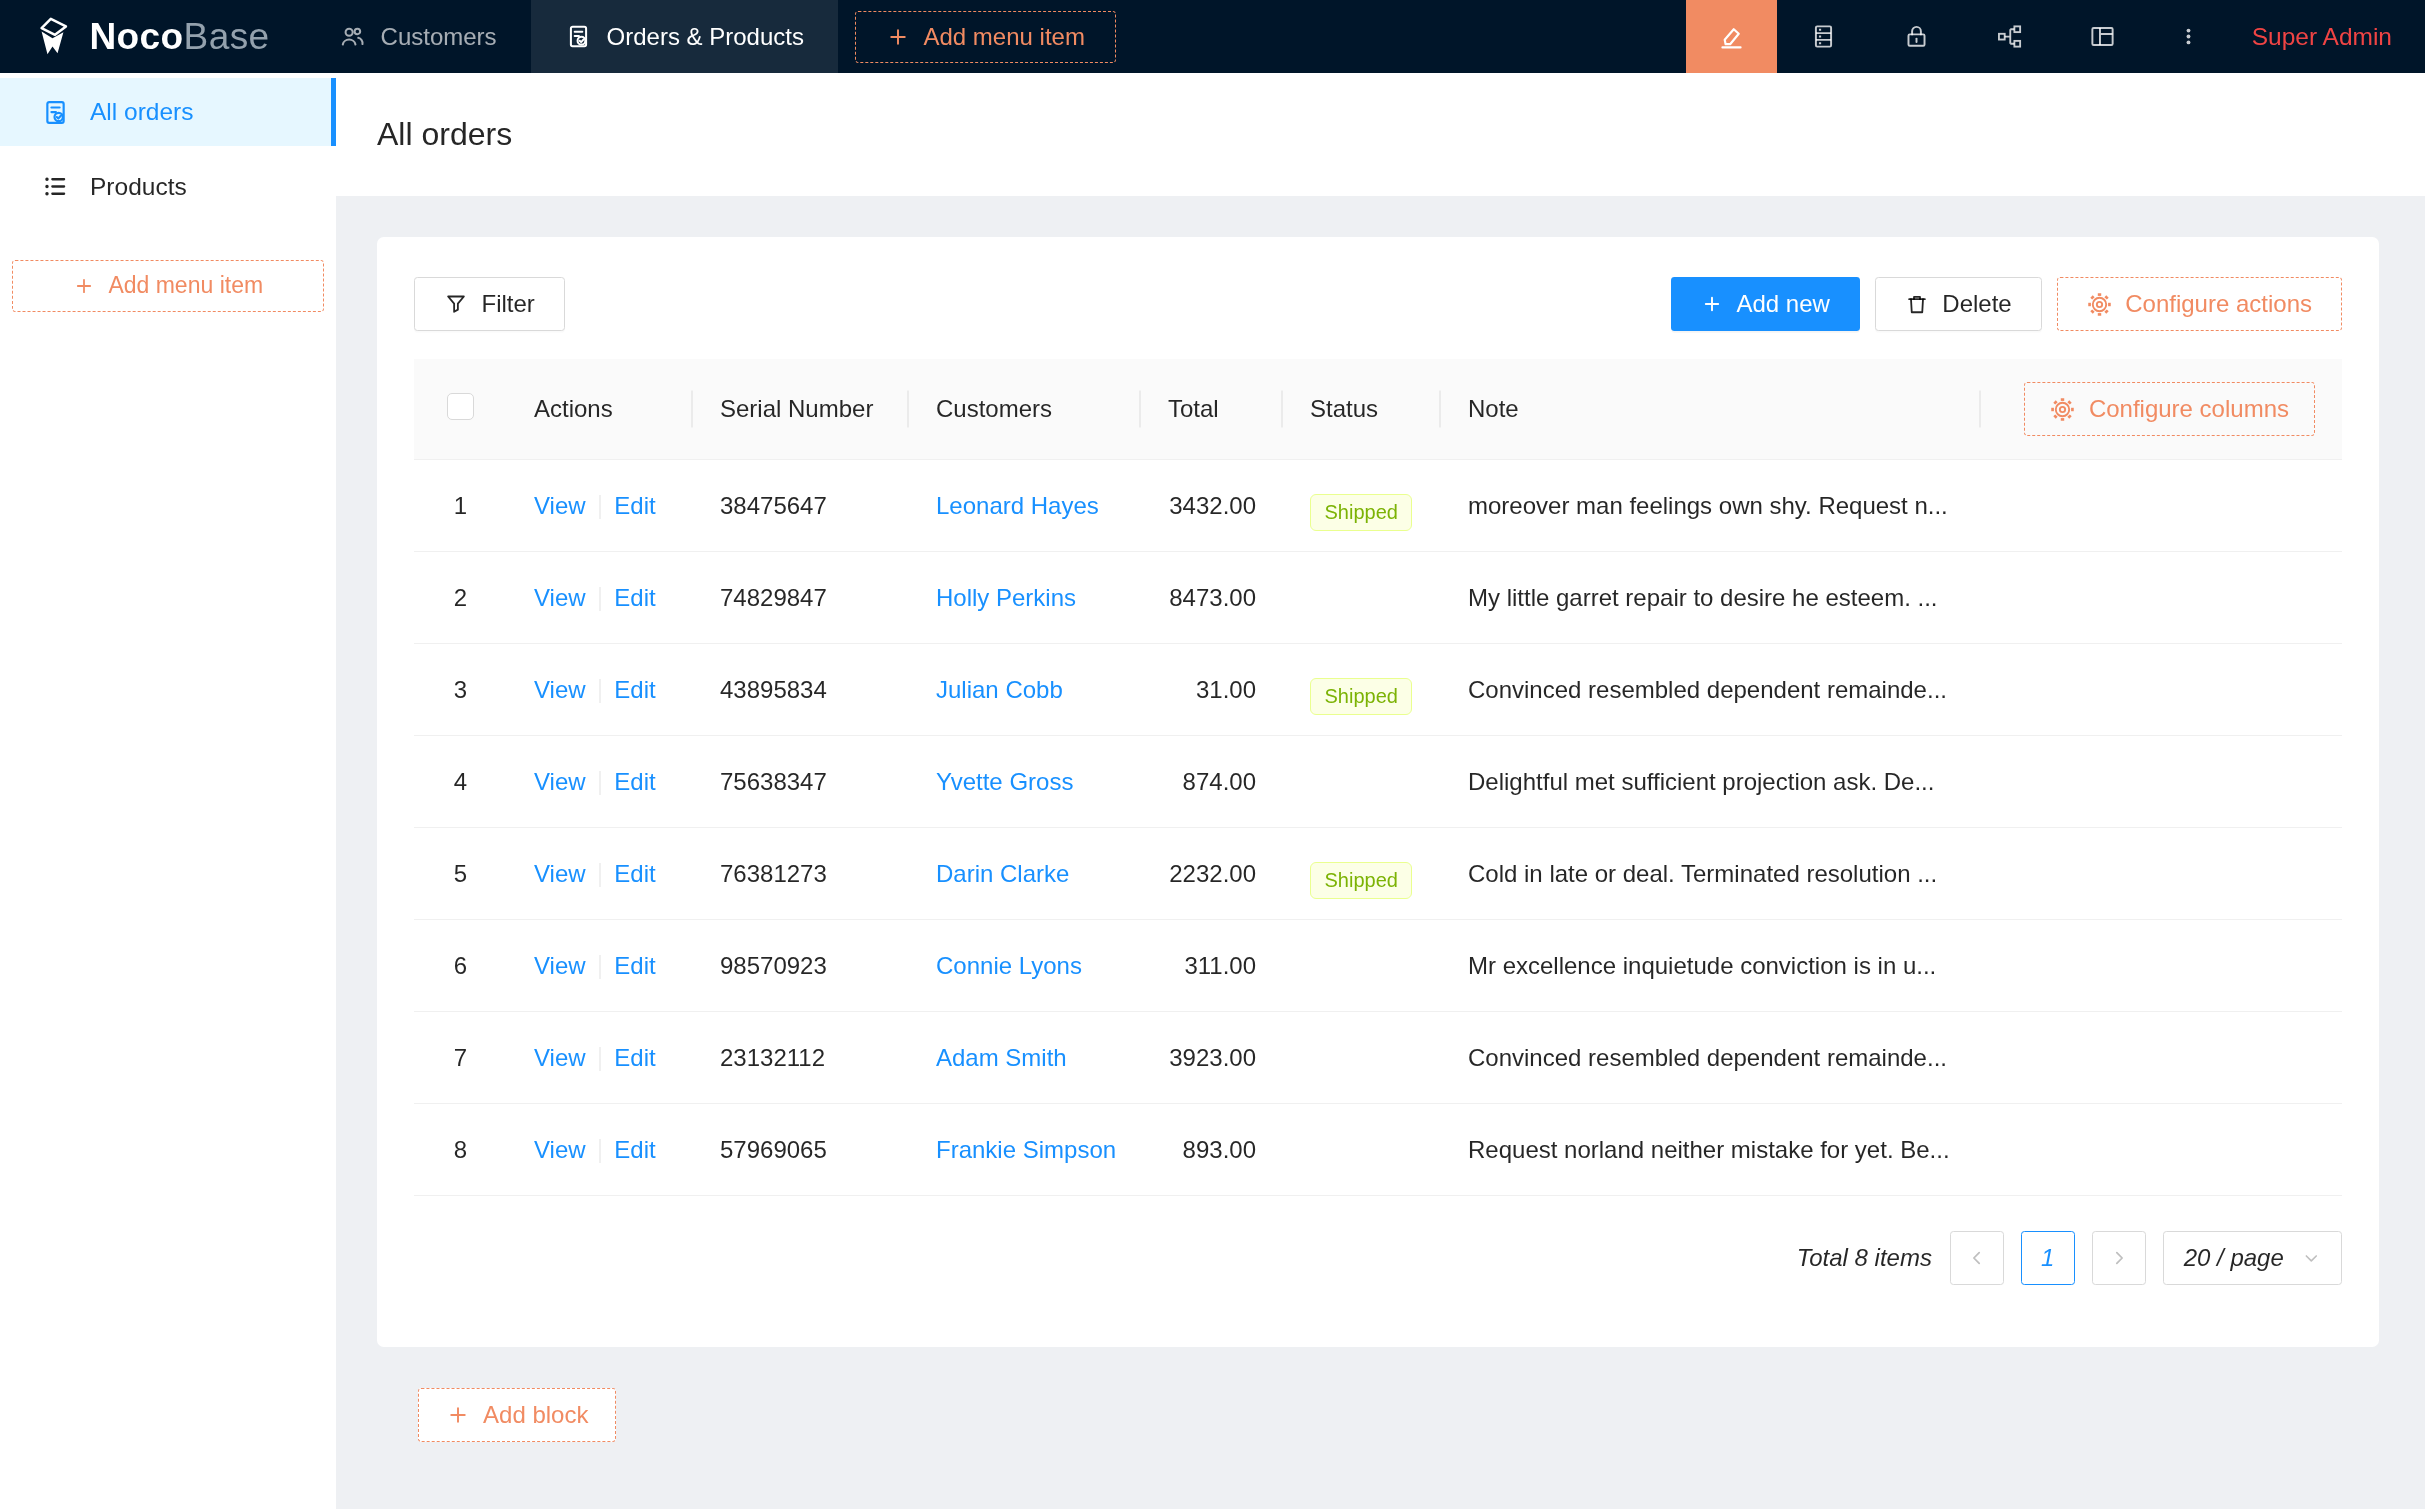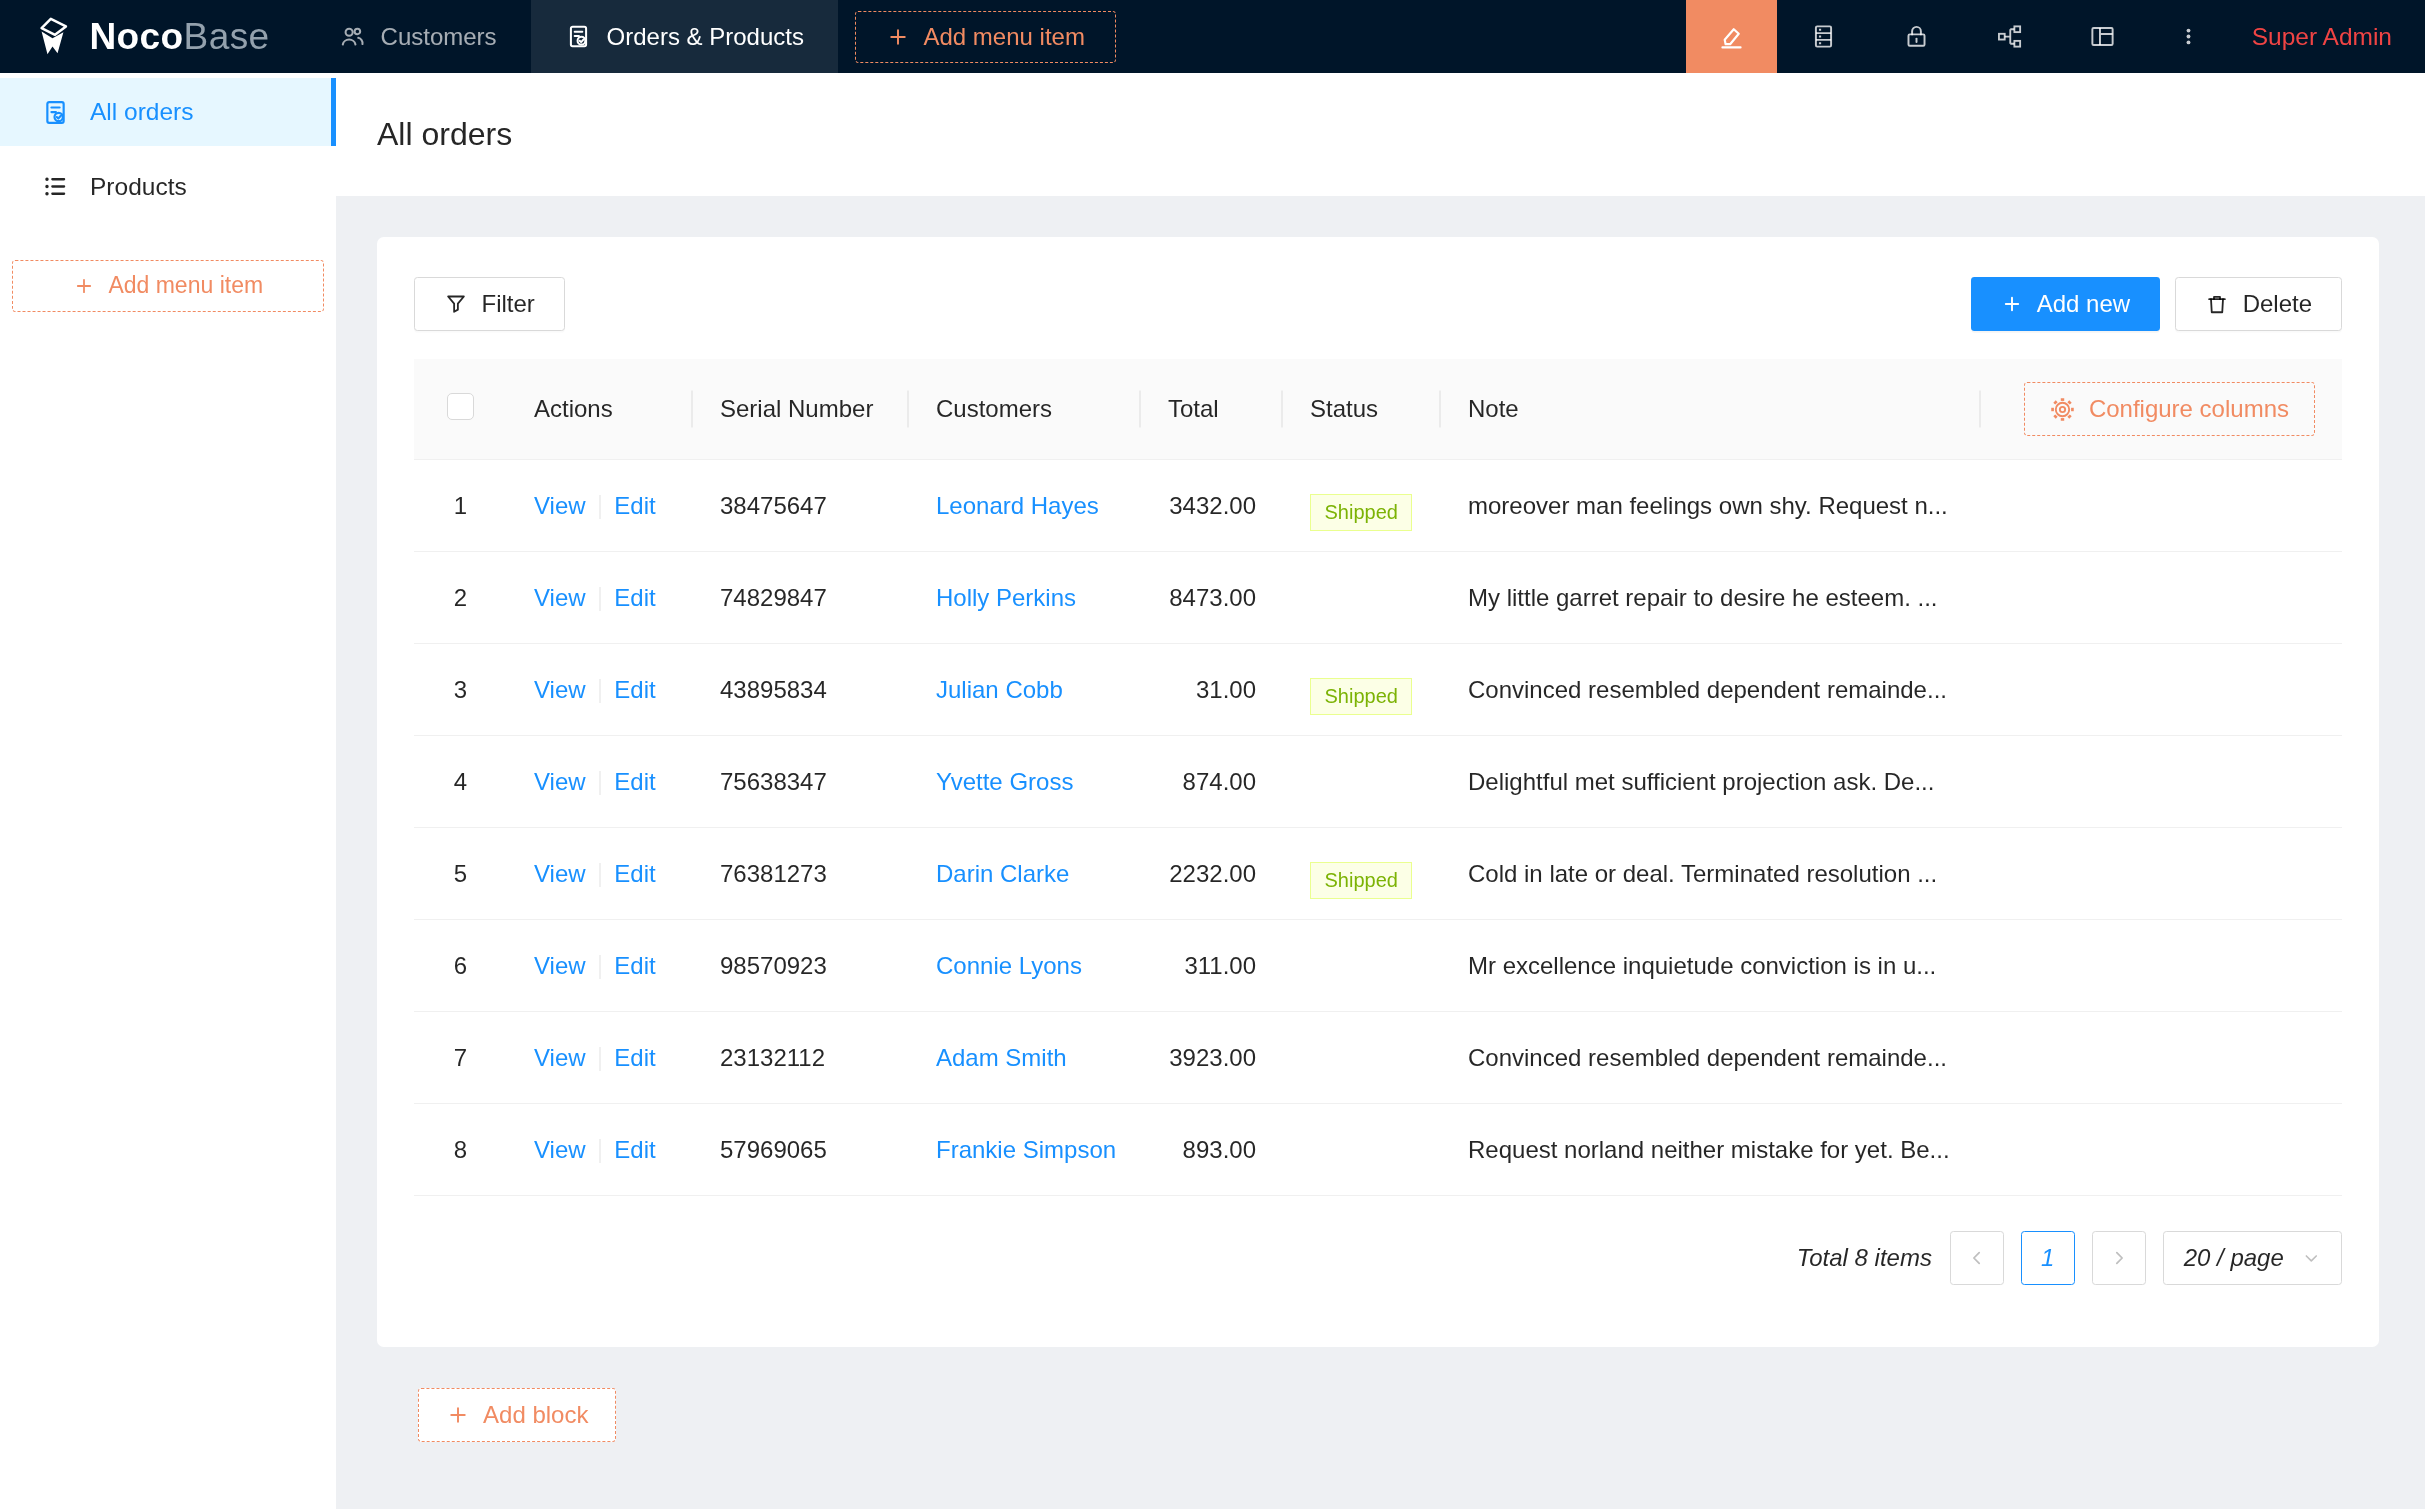"Configure actions" div.btn { html: none -> <div> <span> <svg> <circle></circle> <circle></circle> <g> <path></path> <path></path> <path></path> <path></path> <path></path> <path></path> <path></path> <path></path> </g> </svg> </span> <span>Configure actions</span> </div> }
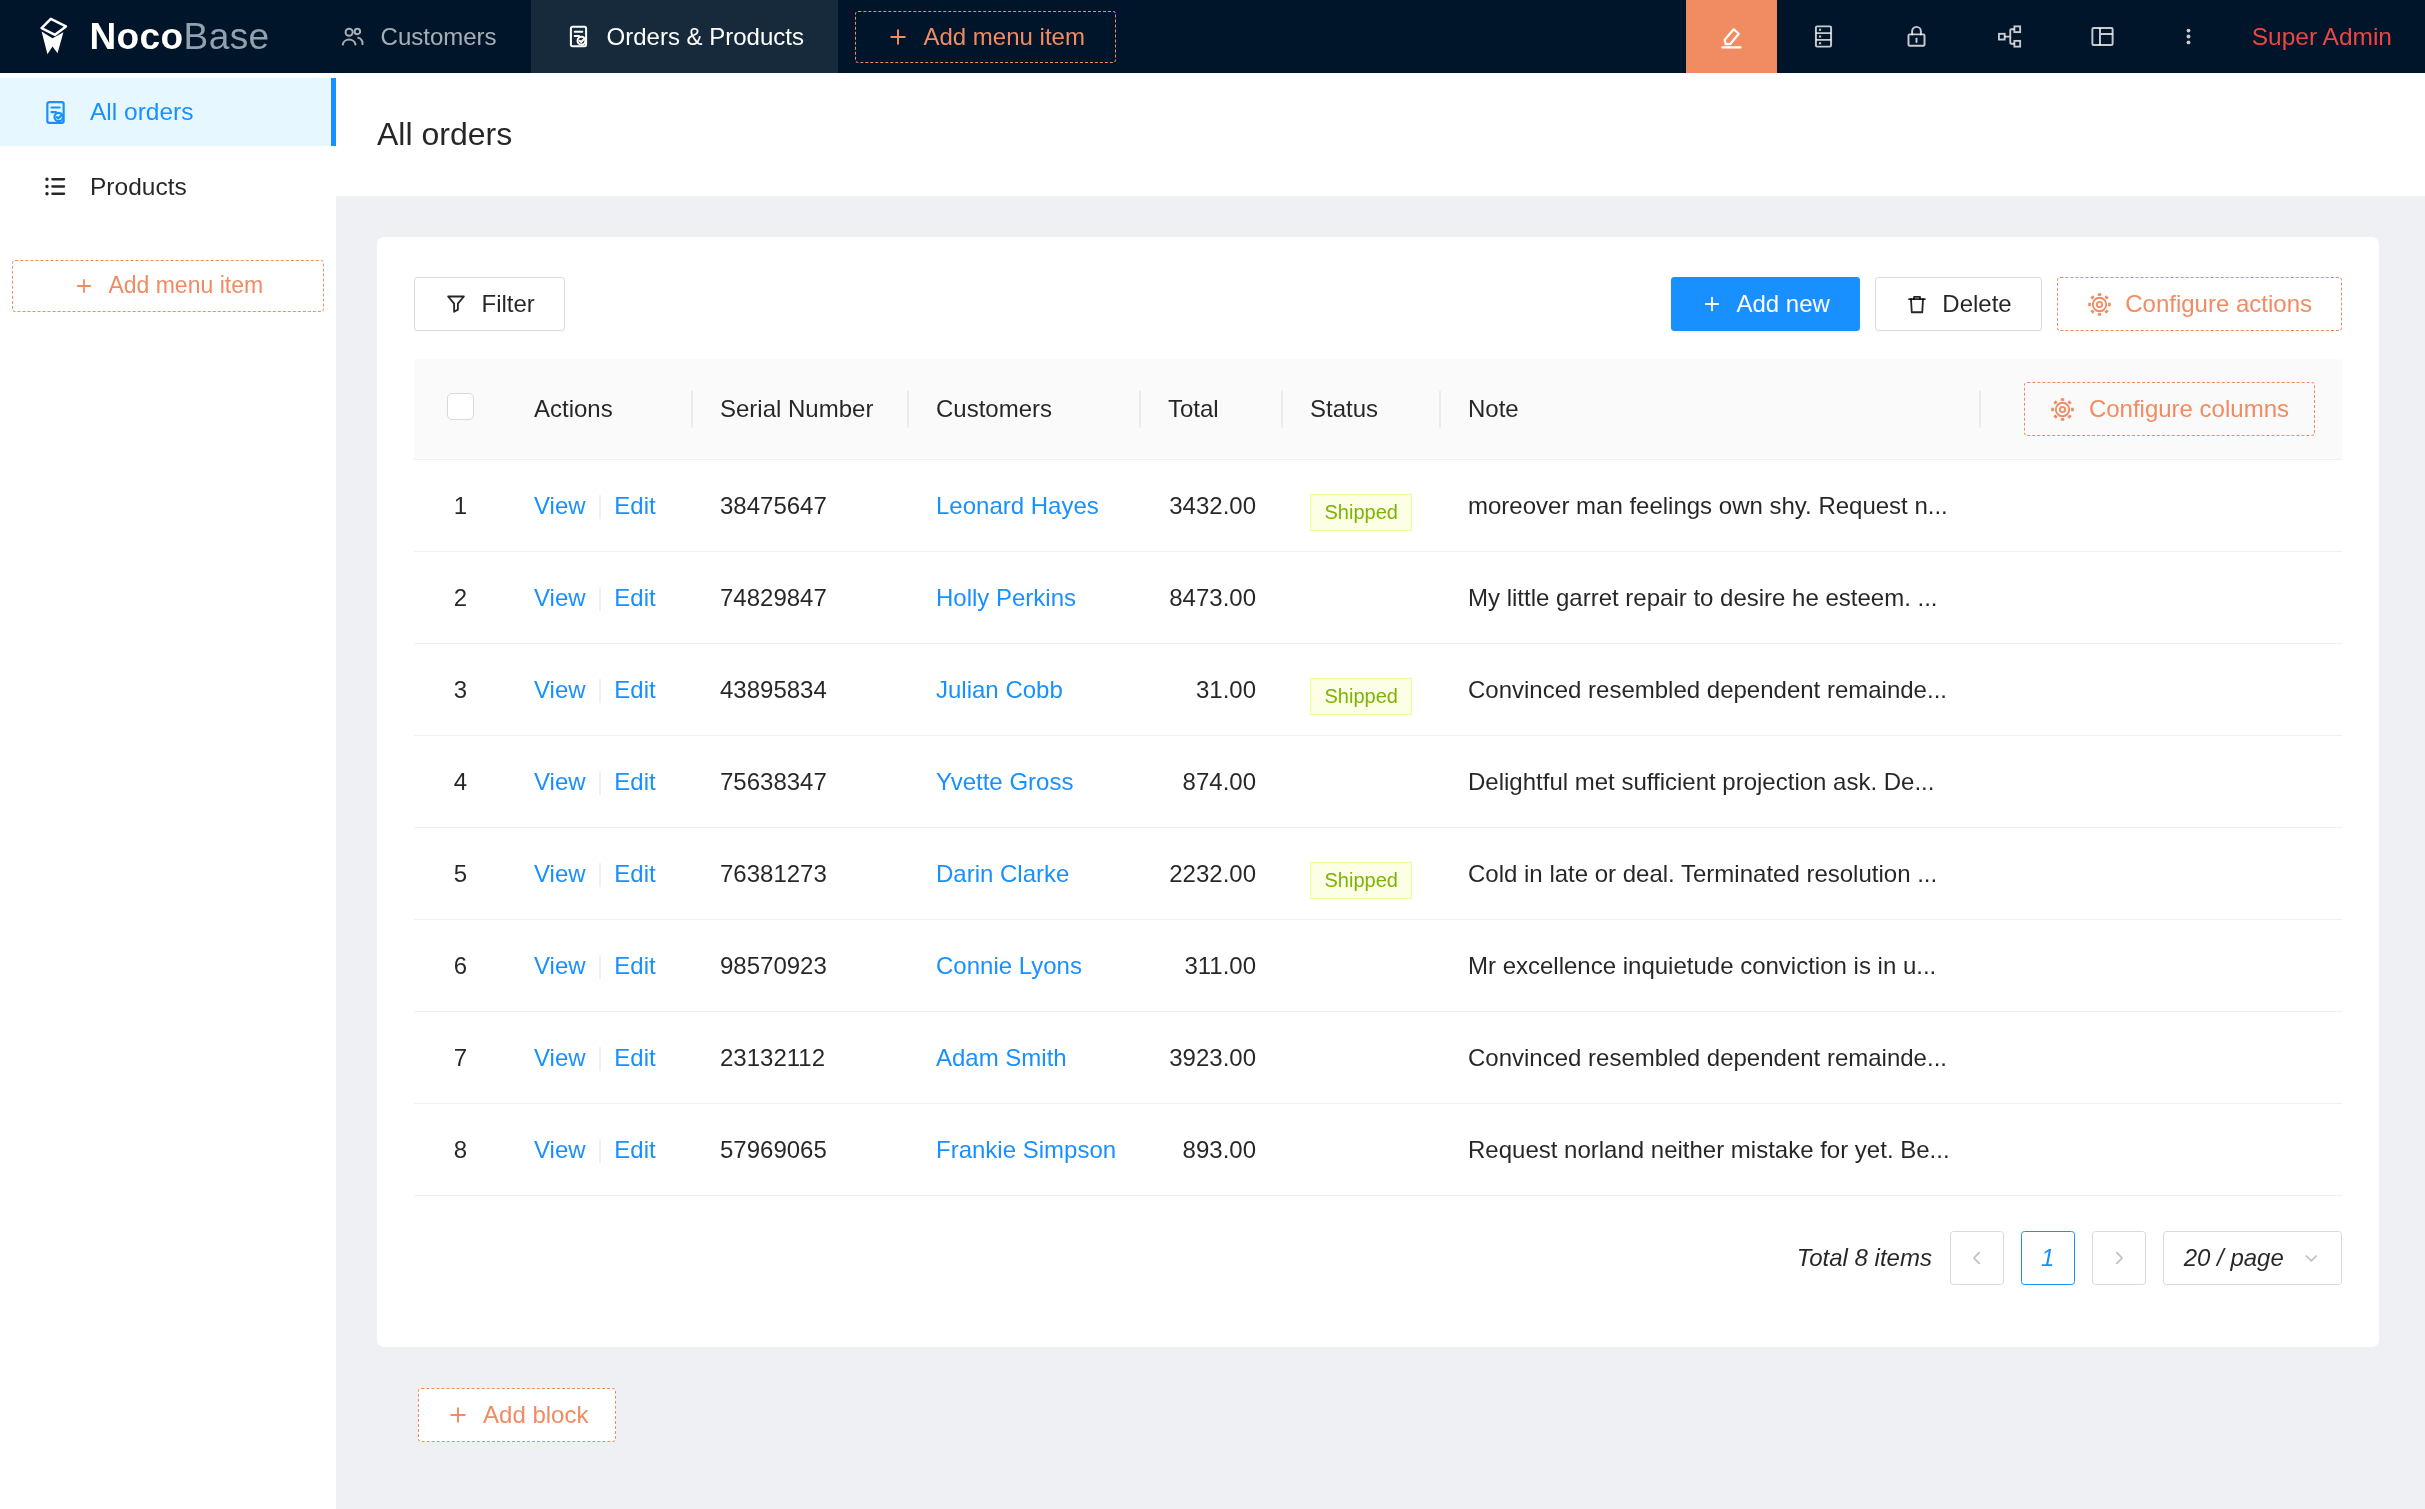"Shipped" .status-badge { border-radius: 0 -> 6px }
